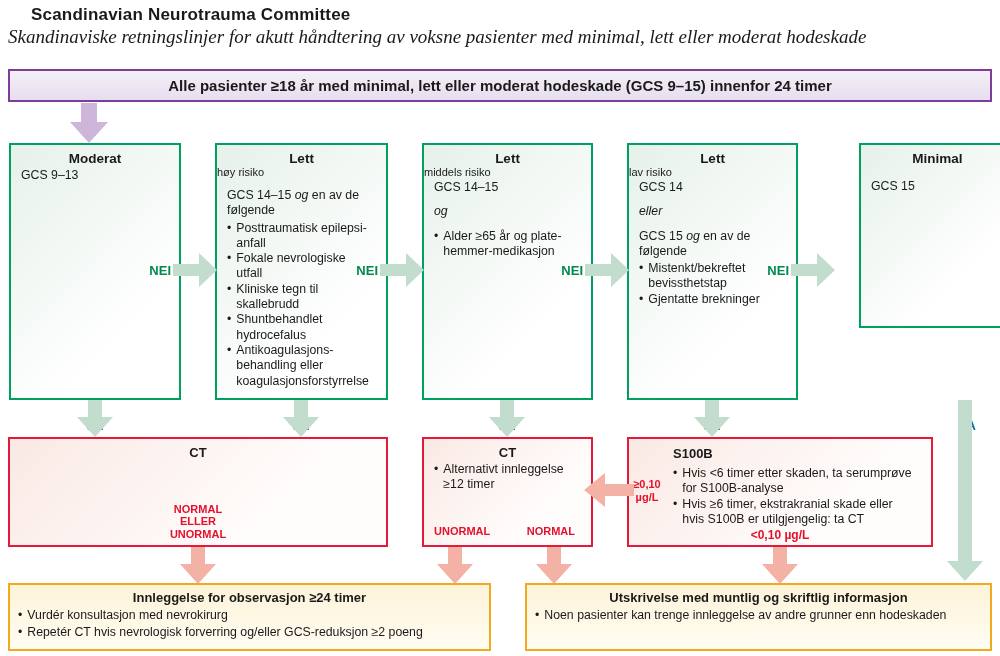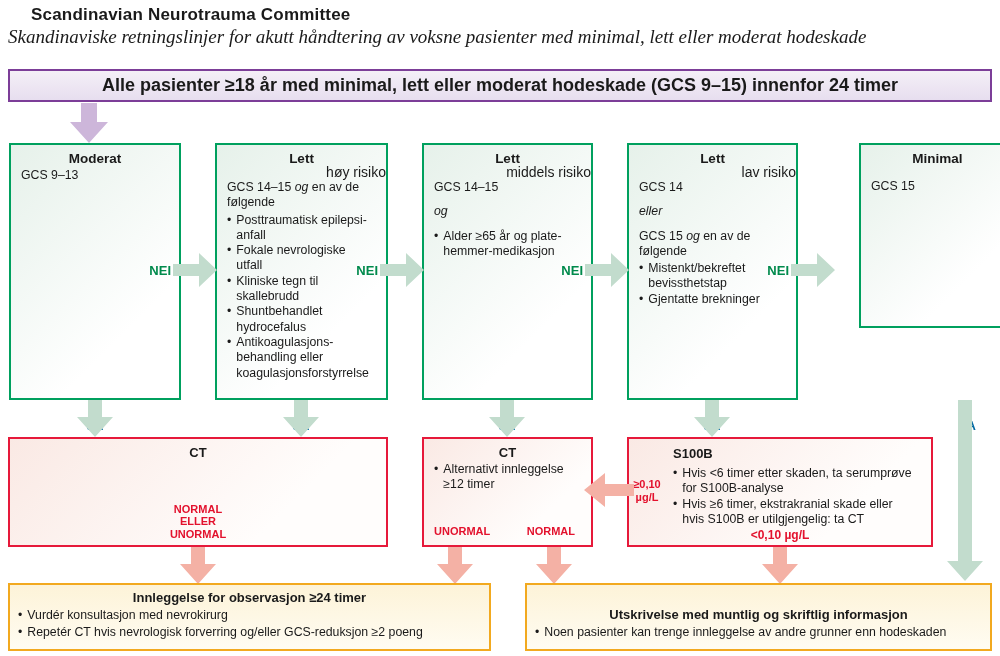"Alle pasienter ≥18 år med" .banner-text { font-size: 18px -> 15px }
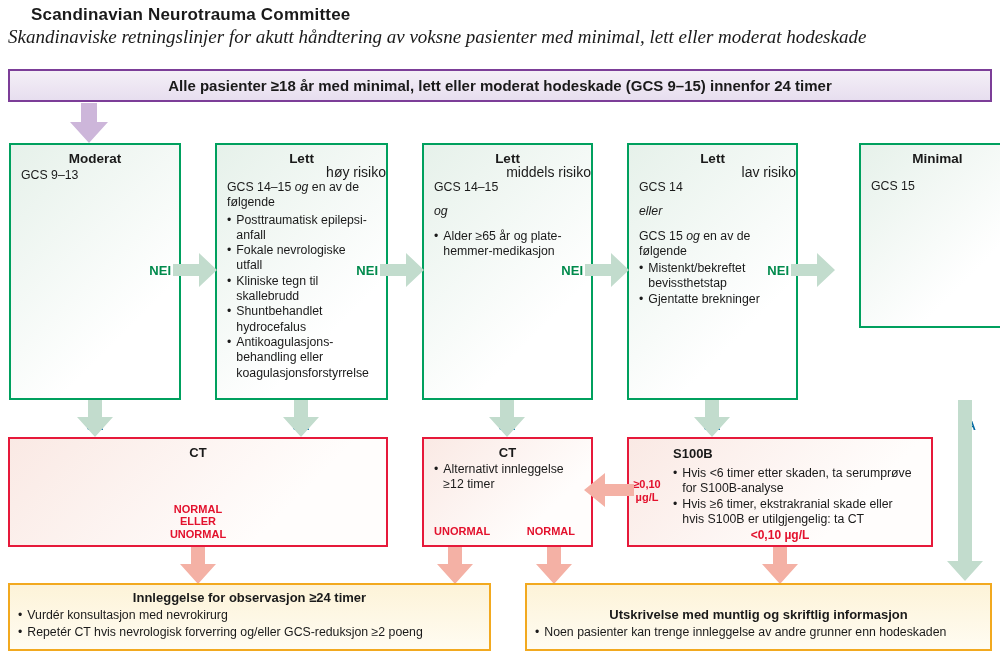"høy risiko" .brisk { font-size: 14px -> 11px; text-align: right -> left }
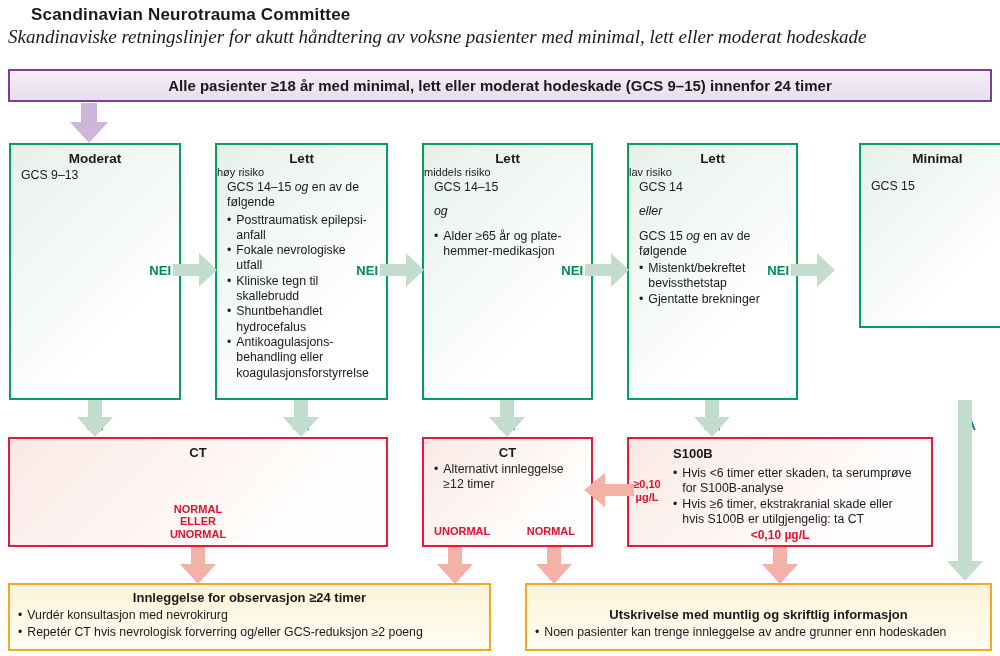"GCS 14–15 og en av" div.bodytxt { margin-top: 2px -> 10px }
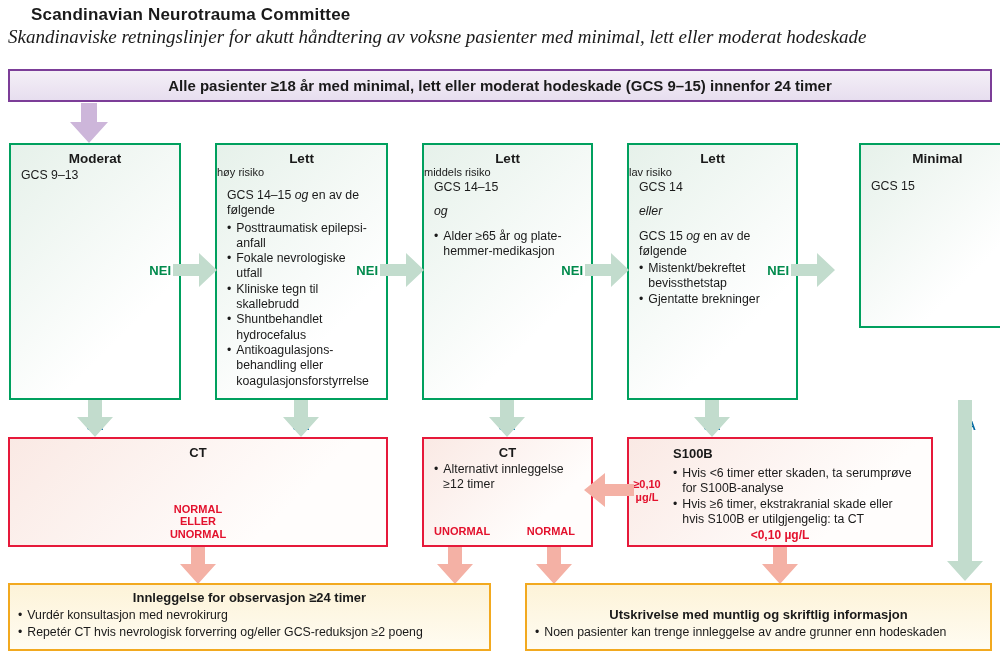"Utskrivelse med muntlig og skriftlig" div.hdr-center { margin-top: 22px -> 5px }
